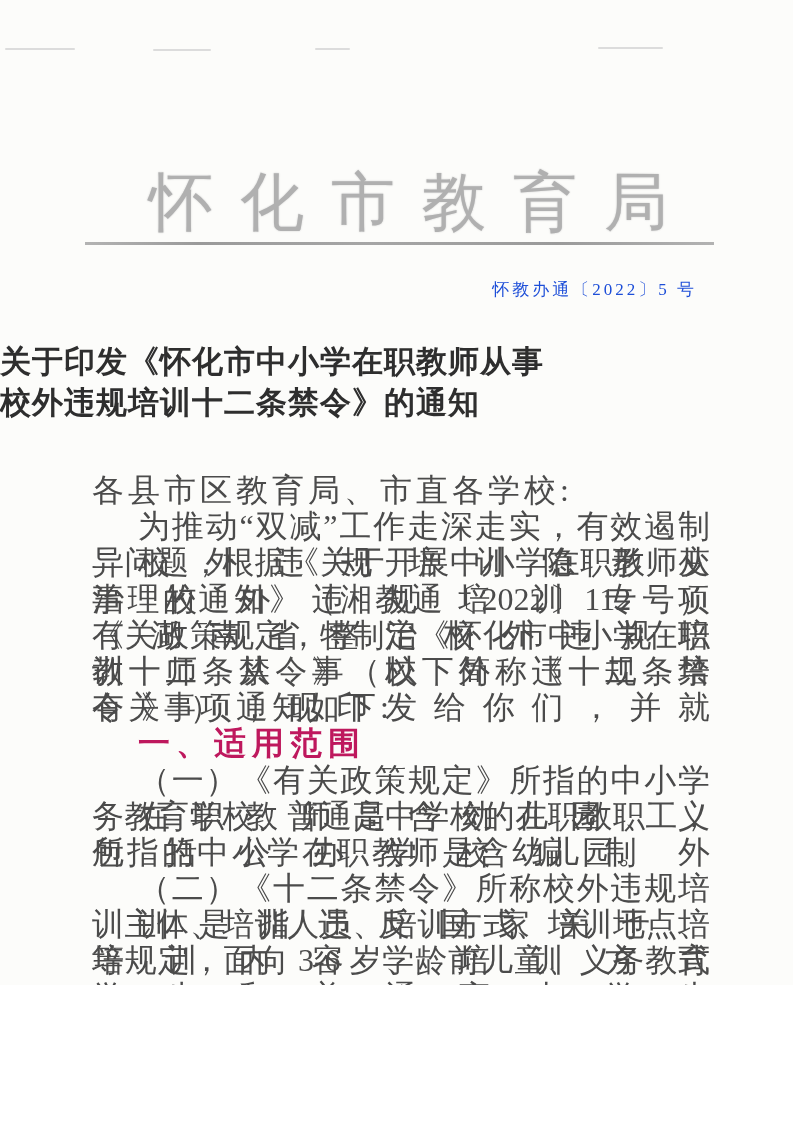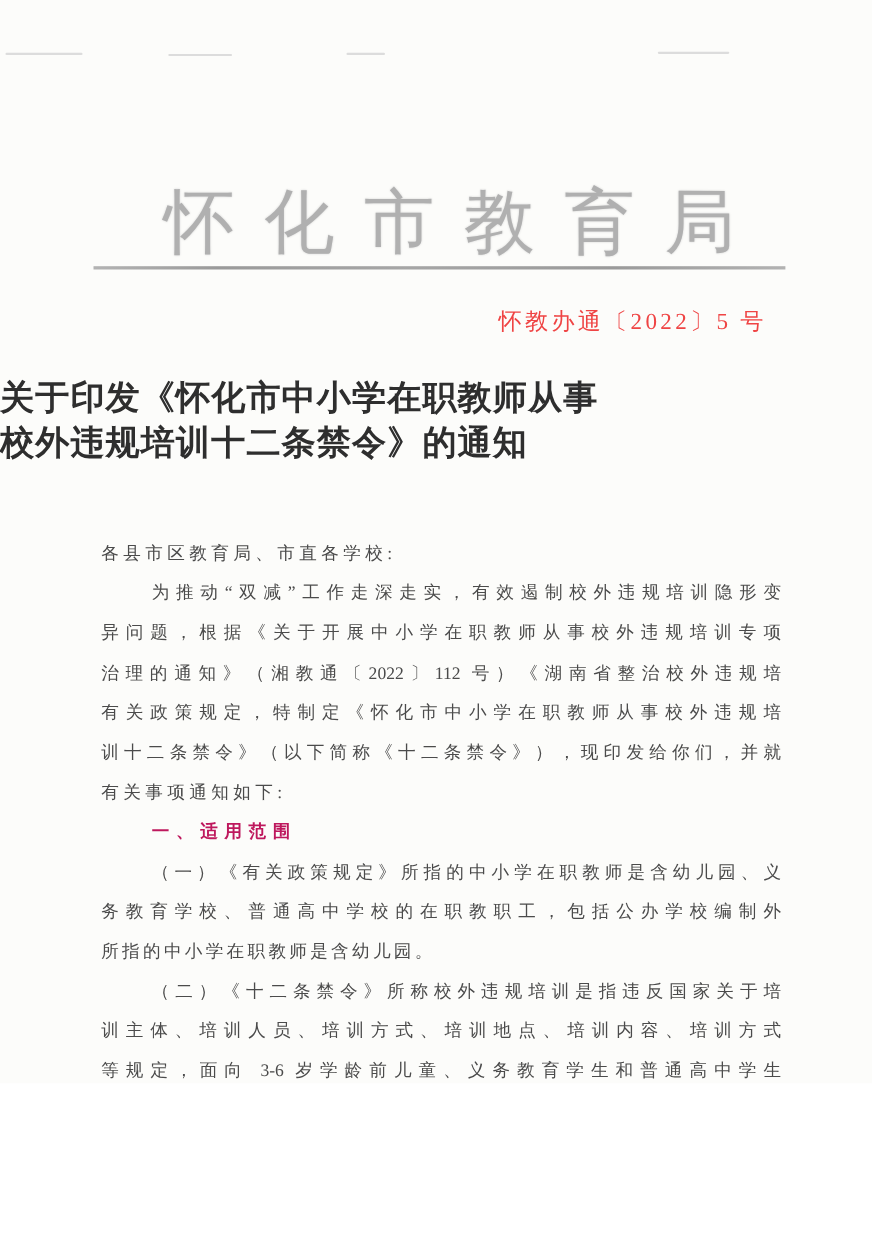"怀教办通〔2022〕5 号" .docno { color: #ef4444 -> #1d4ed8; font-size: 21px -> 17px }
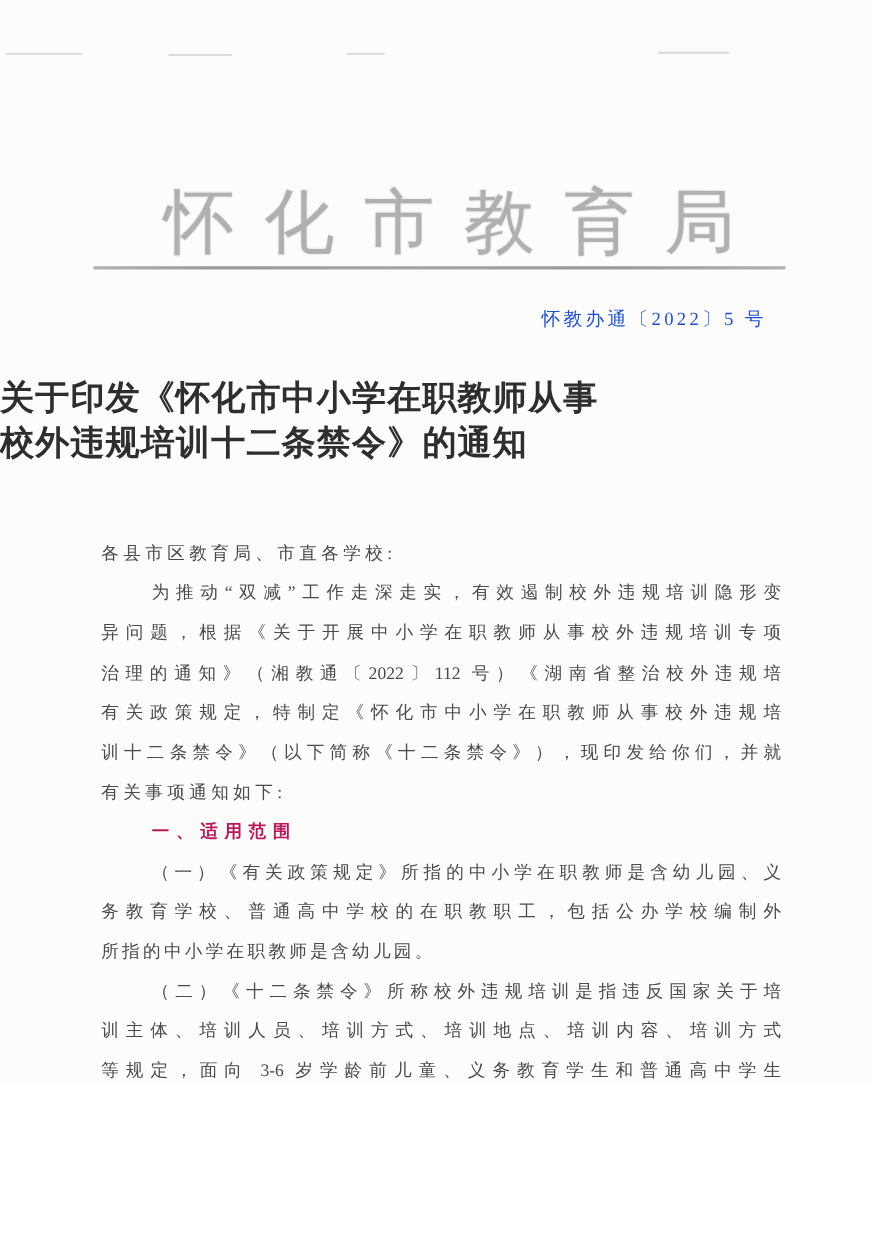"各县市区教育局、市直各学校:" .bodytext { font-size: 16px -> 32px; top: 486px -> 472px }
